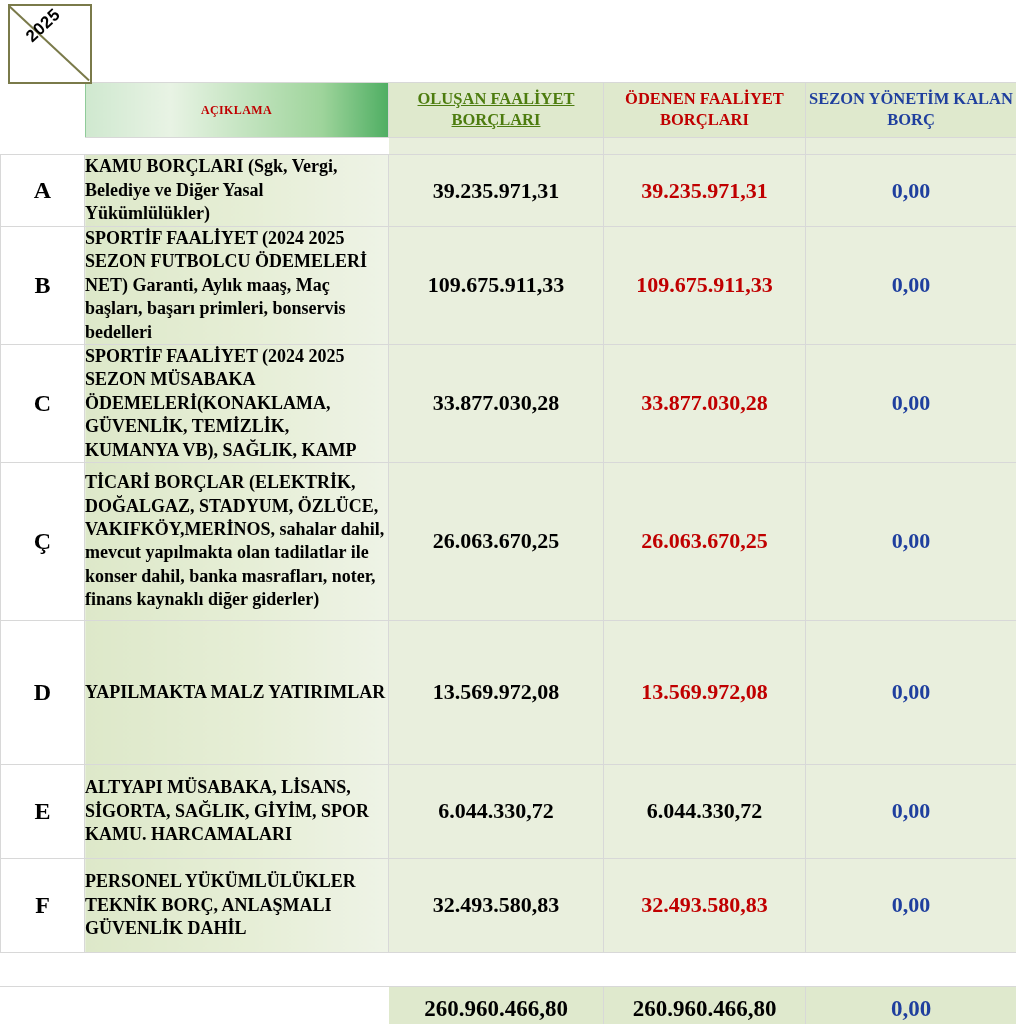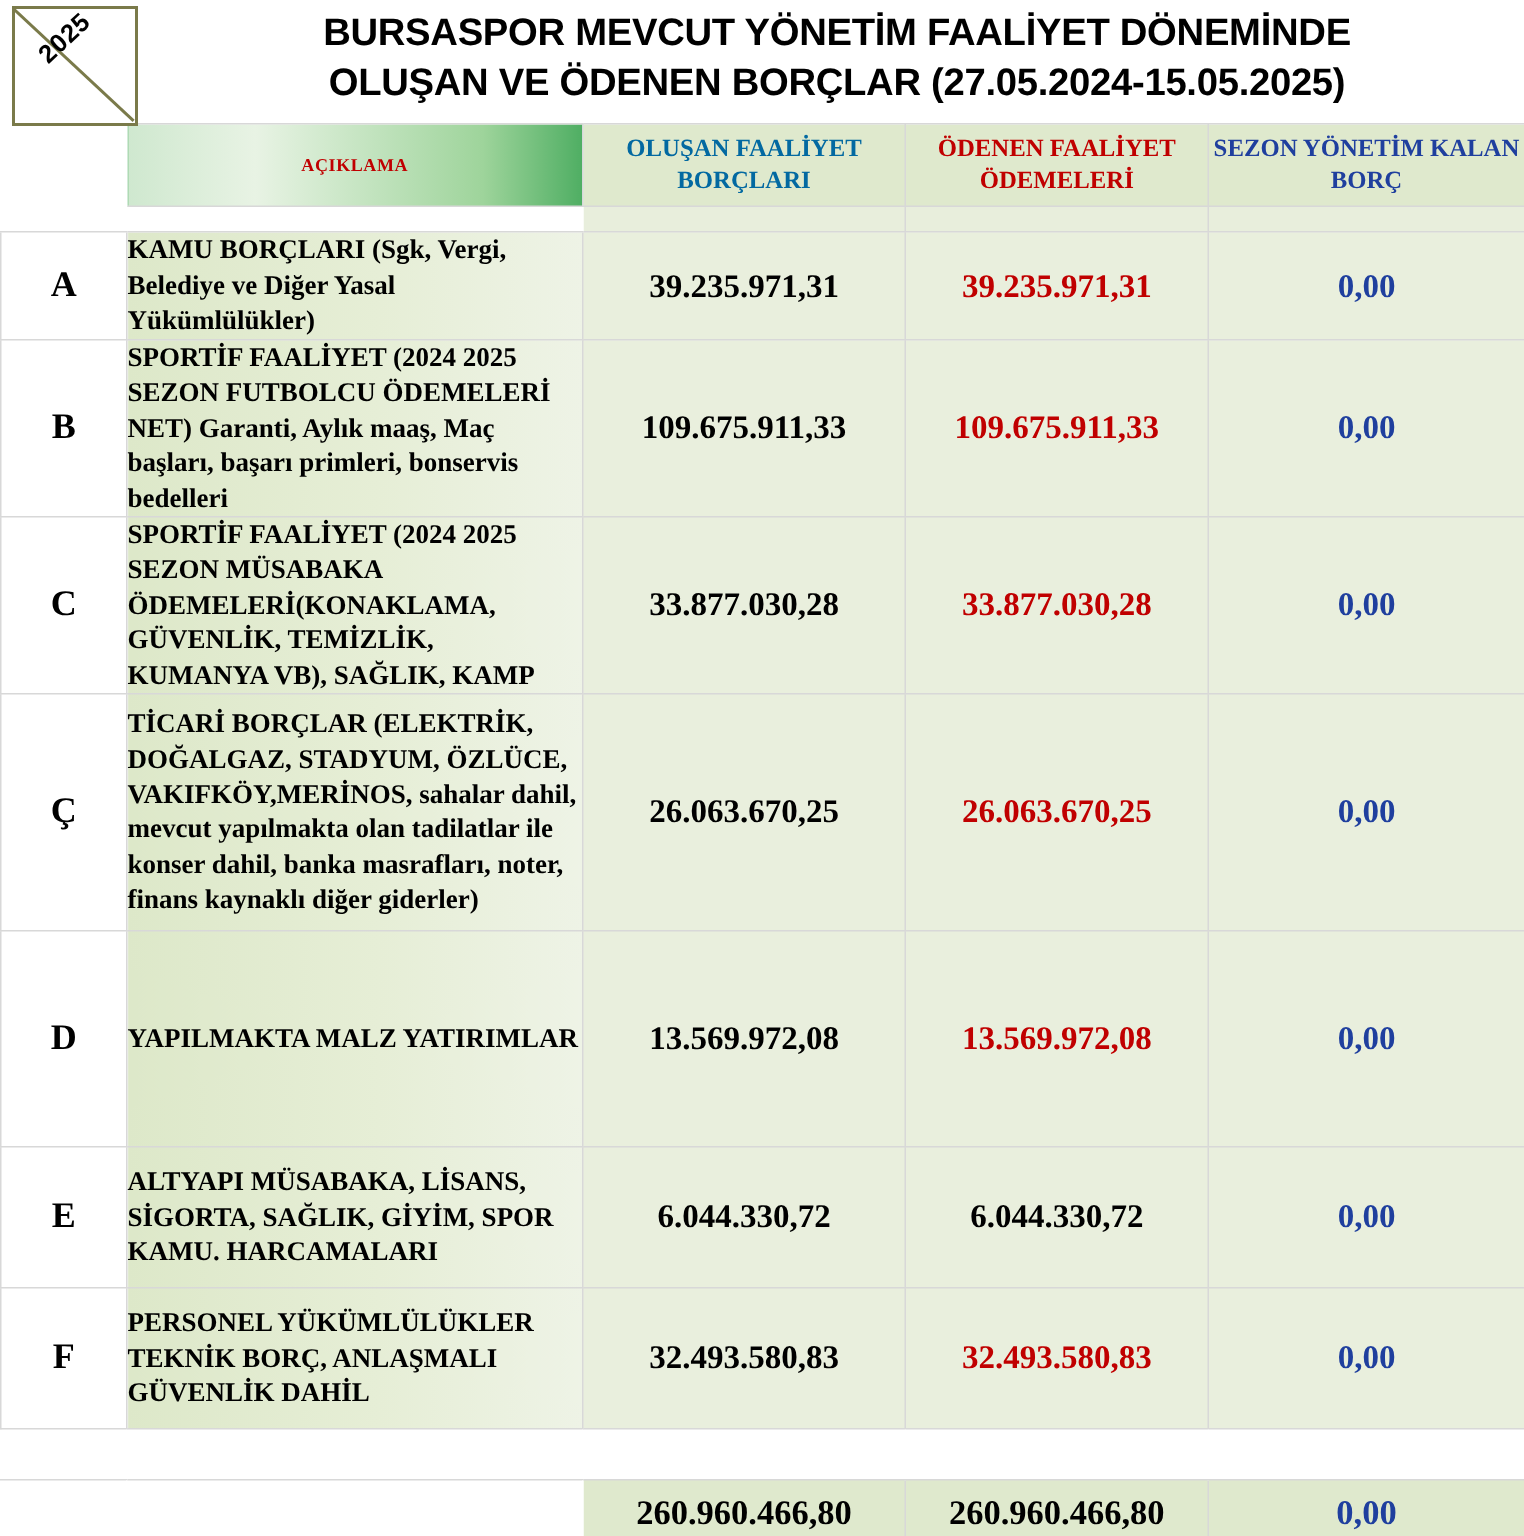"BURSASPOR MEVCUT YÖNETİM FAALİYET" div.title-wrap { html: <div> <div>BURSASPOR MEVCUT YÖNETİM FAALİYET DÖNEMİNDE</div> <div>OLUŞAN VE ÖDENEN BORÇLAR (27.05.2024-15.05.2025)</div> </div> -> none }
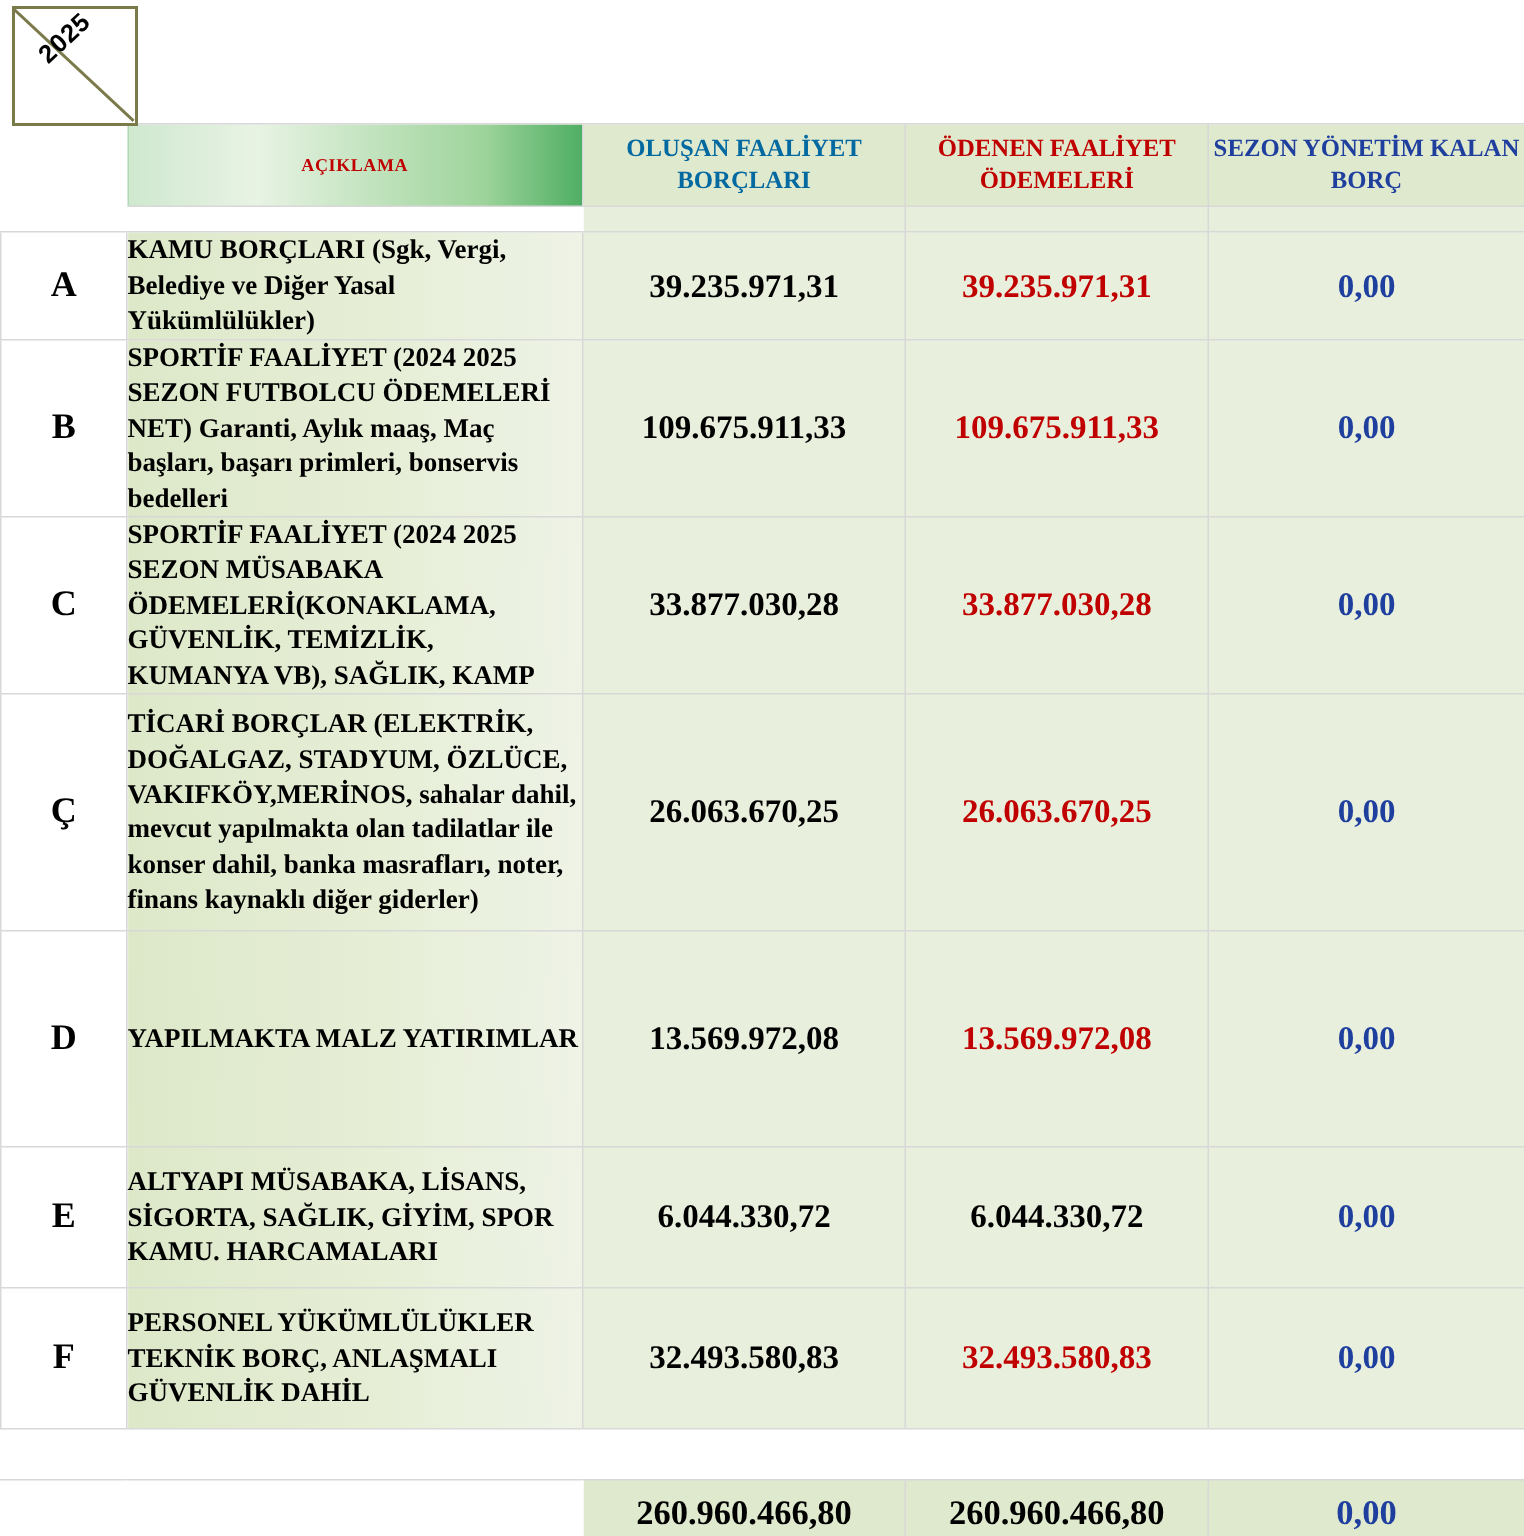"OLUŞAN FAALİYET BORÇLARI" .hdr-olusan { color: #0369a1 -> #4d7c0f; text-decoration: none -> underline }
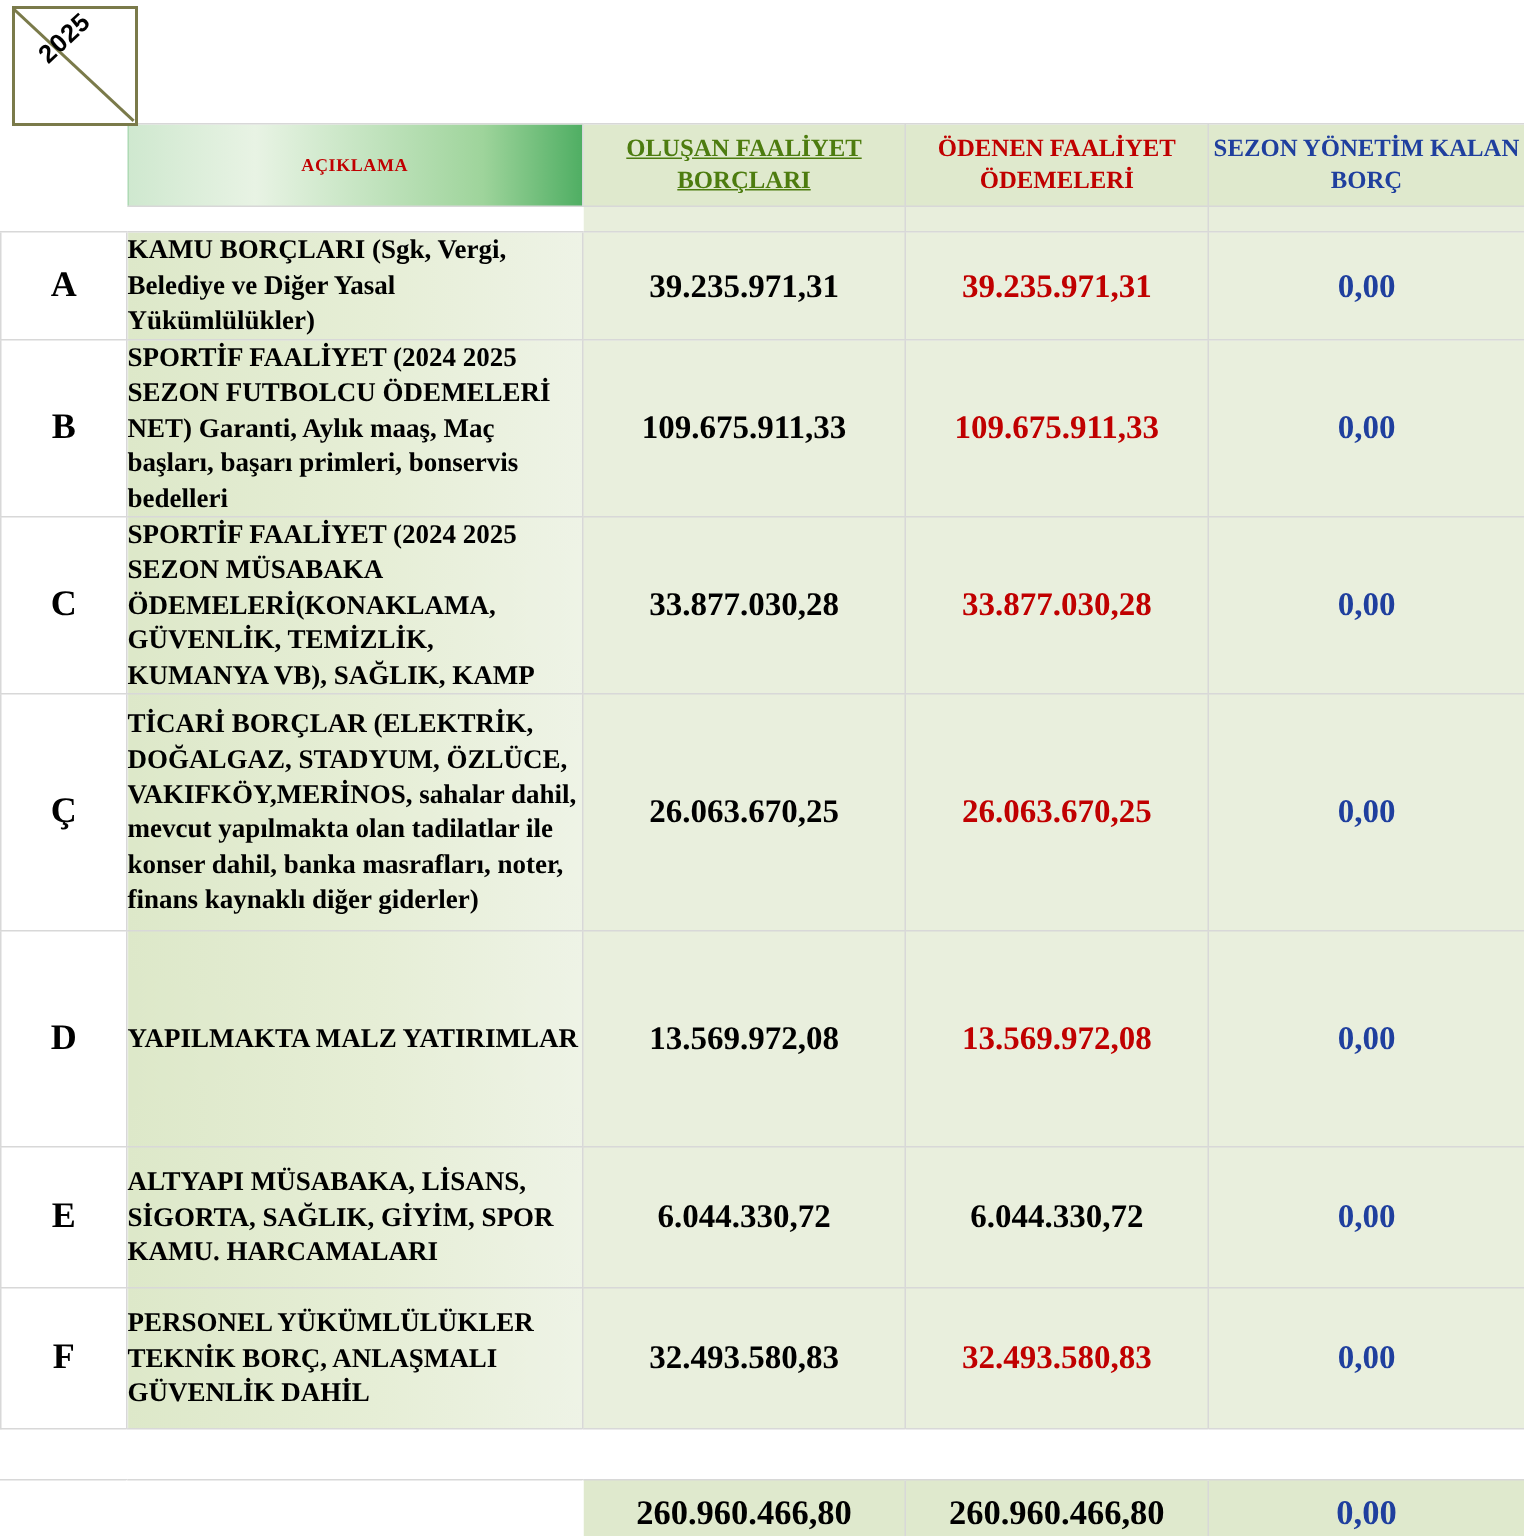"ÖDENEN FAALİYET ÖDEMELERİ" th.hdr-odenen { text: ÖDEMELERİ -> BORÇLARI }
